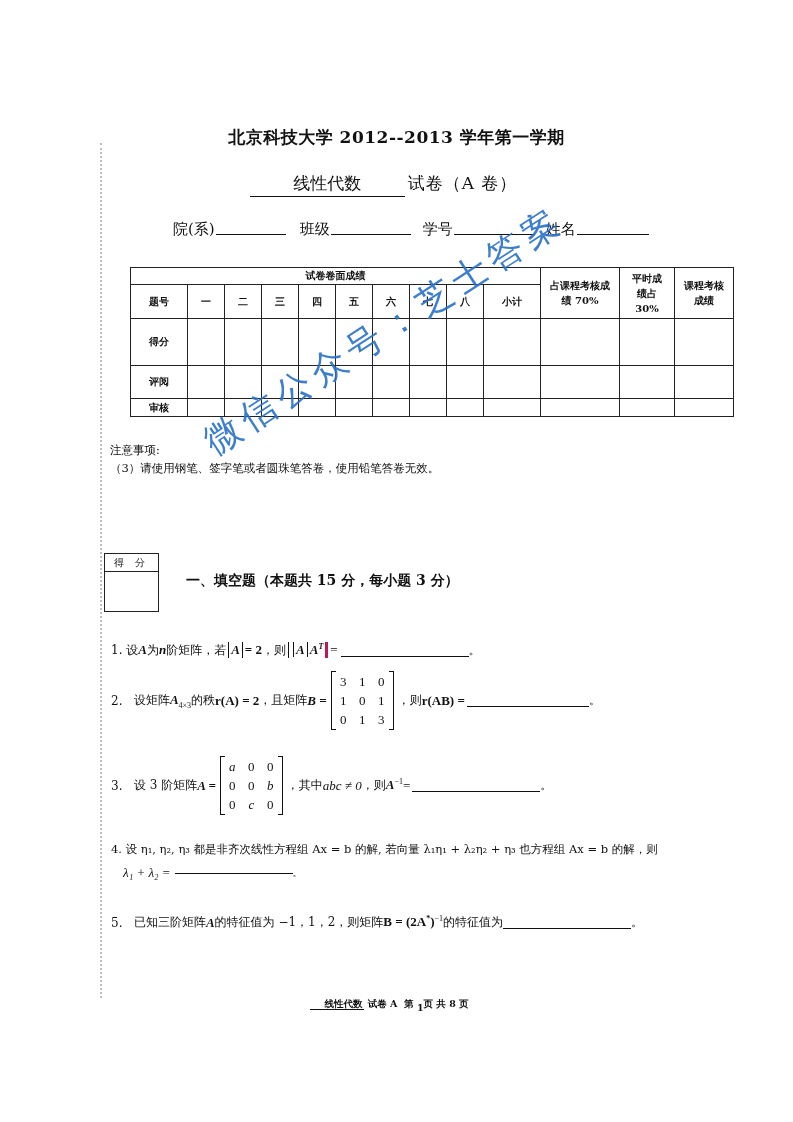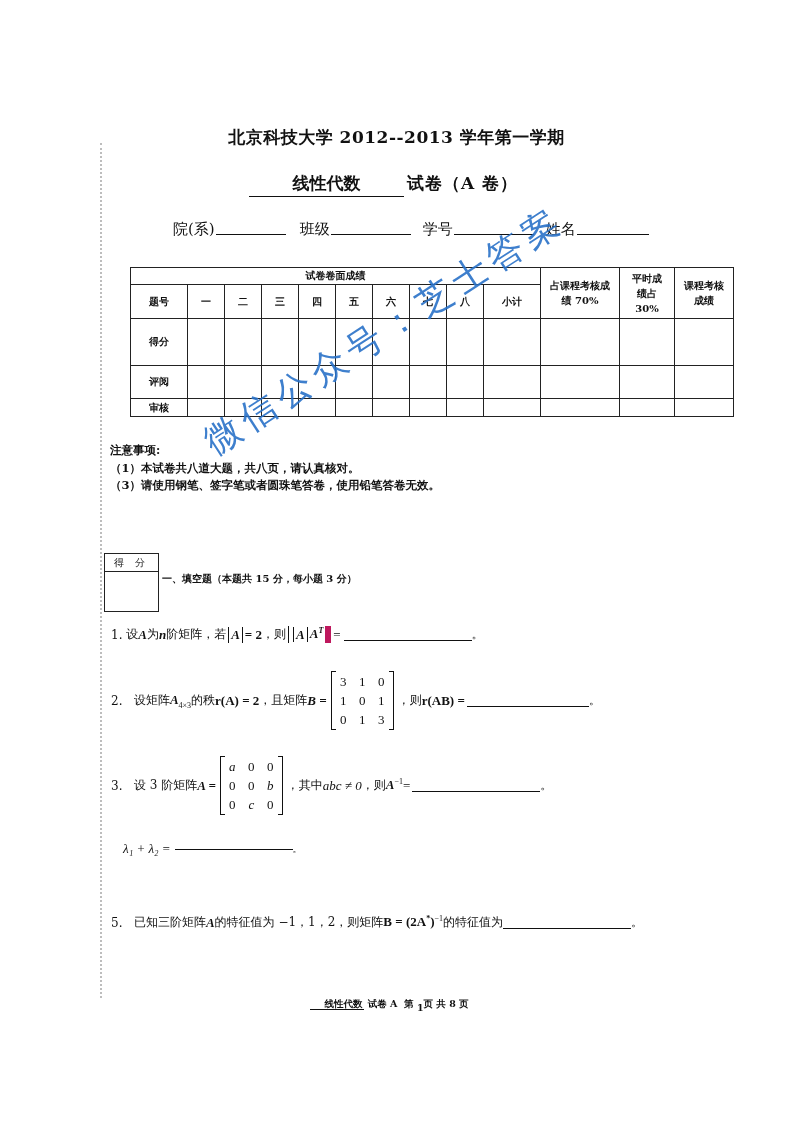"线性代数 试卷（A 卷）" .subtitle { font-weight: bold -> normal }
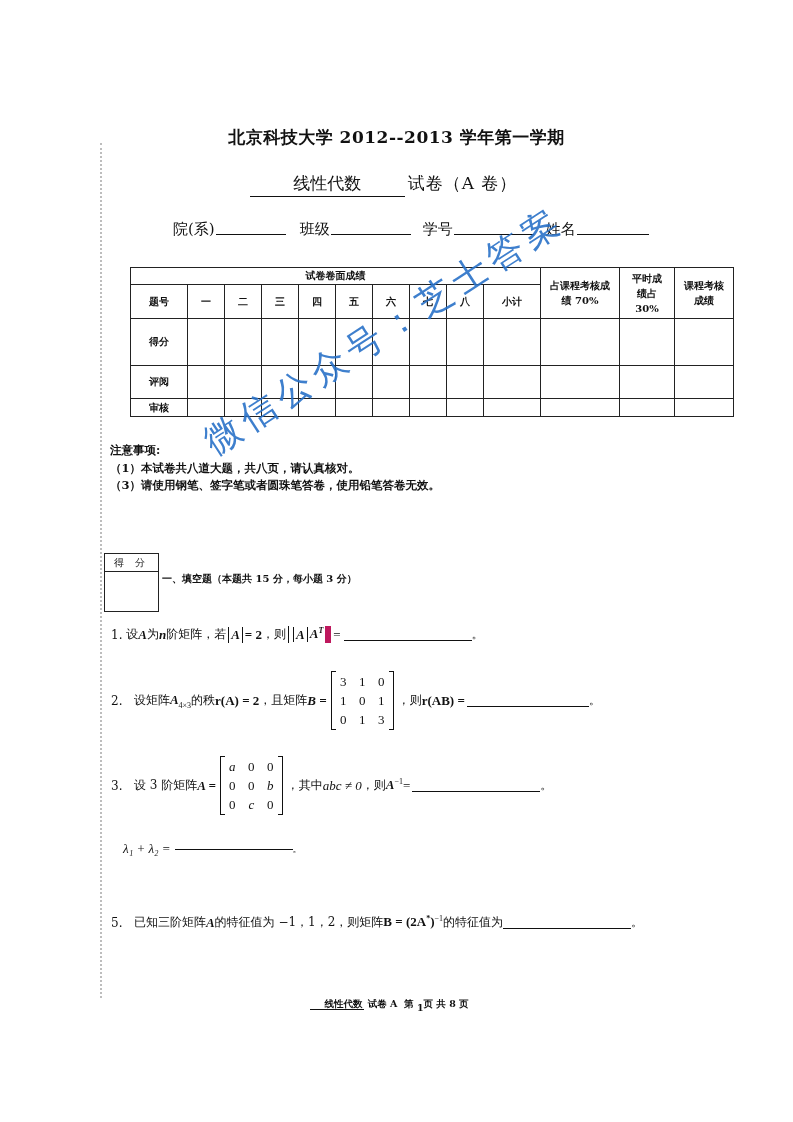"注意事项:" .notes { font-weight: bold -> normal }
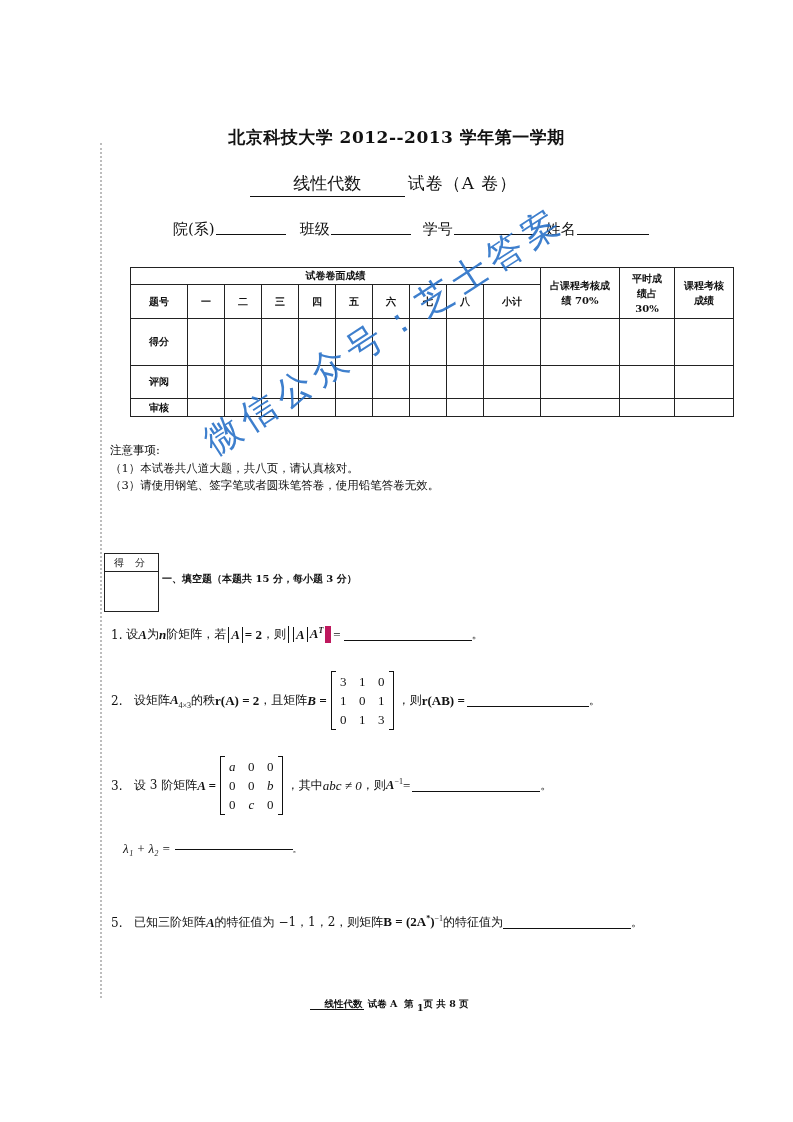"（1）本试卷共八道大题，共八页，请认真核对。" div.item { html: <div>（1）本试卷共八道大题，共八页，请认真核对。</div> -> none }
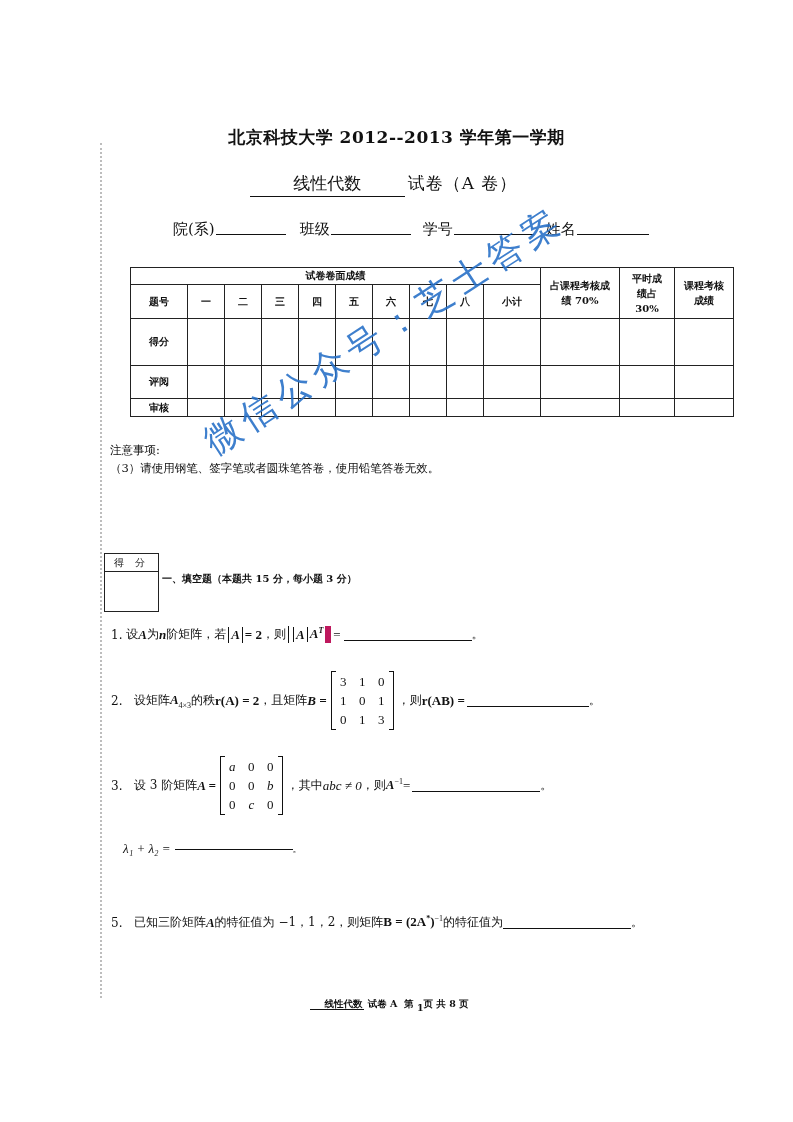"一、填空题（本题共 15 分，每小题 3 分）" .section-title { font-size: 10px -> 14px; left: 162px -> 186px }
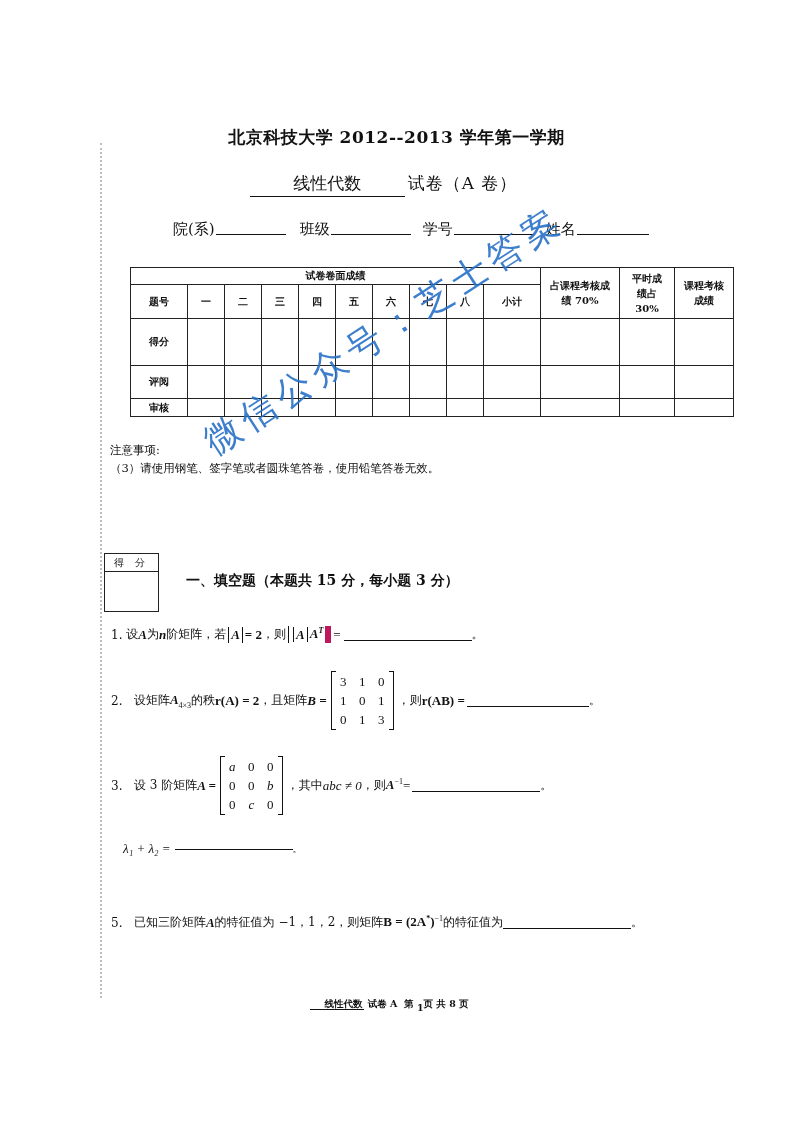"A AT" span.math { border-right: 6px solid #be185d -> 3px solid #be185d; margin: 0 2px -> 16px 2px }
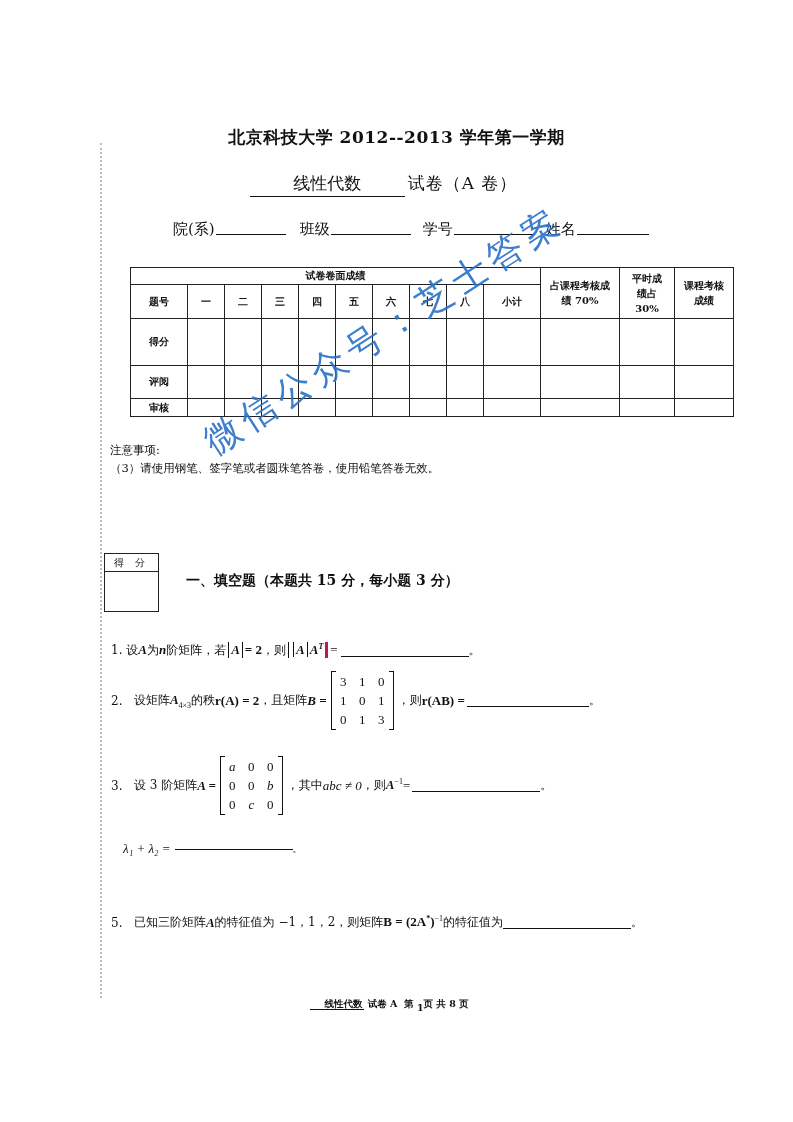"4. 设 η₁, η₂, η₃" div { html: none -> <div><span>4.</span> <span>设 η₁, η₂, η₃ 都是非齐次线性方程组 Ax = b 的解, 若向量 λ₁η₁ + λ₂η₂ + η₃ 也方程组 Ax = b 的解，则</span></div> }
